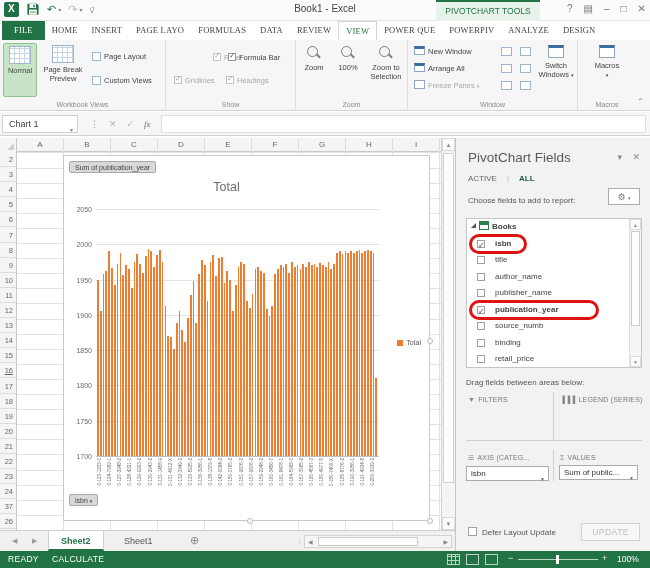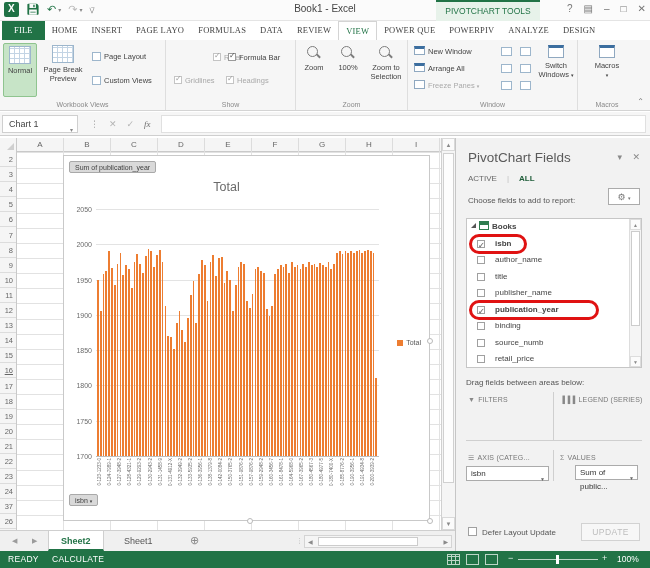"author_name" div.fl-item { order: before "title" -> after "title" }
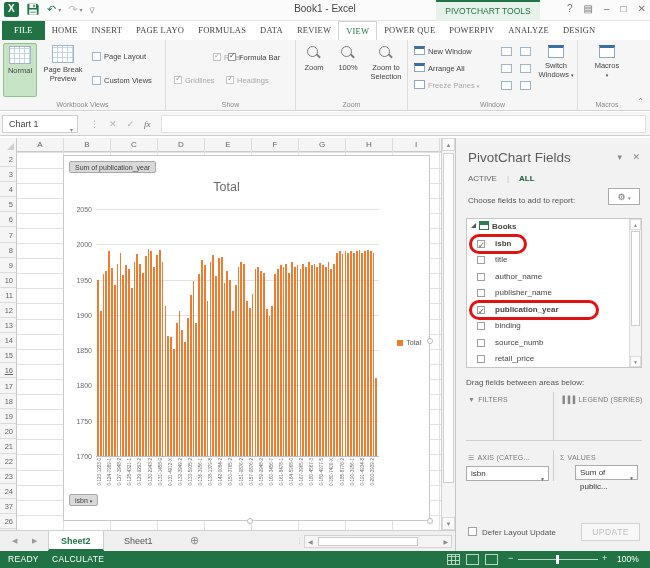"binding" div.fl-item { order: before "source_numb" -> after "source_numb" }
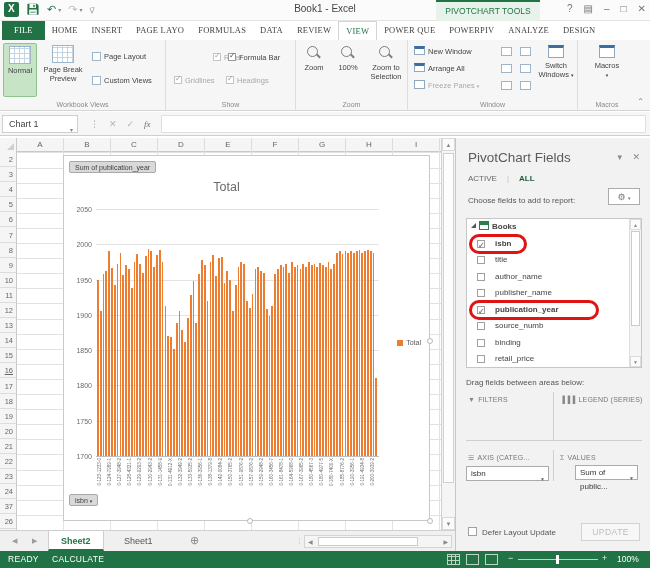"Sum of public..." div.chip { margin-left: 21px -> 5px }
